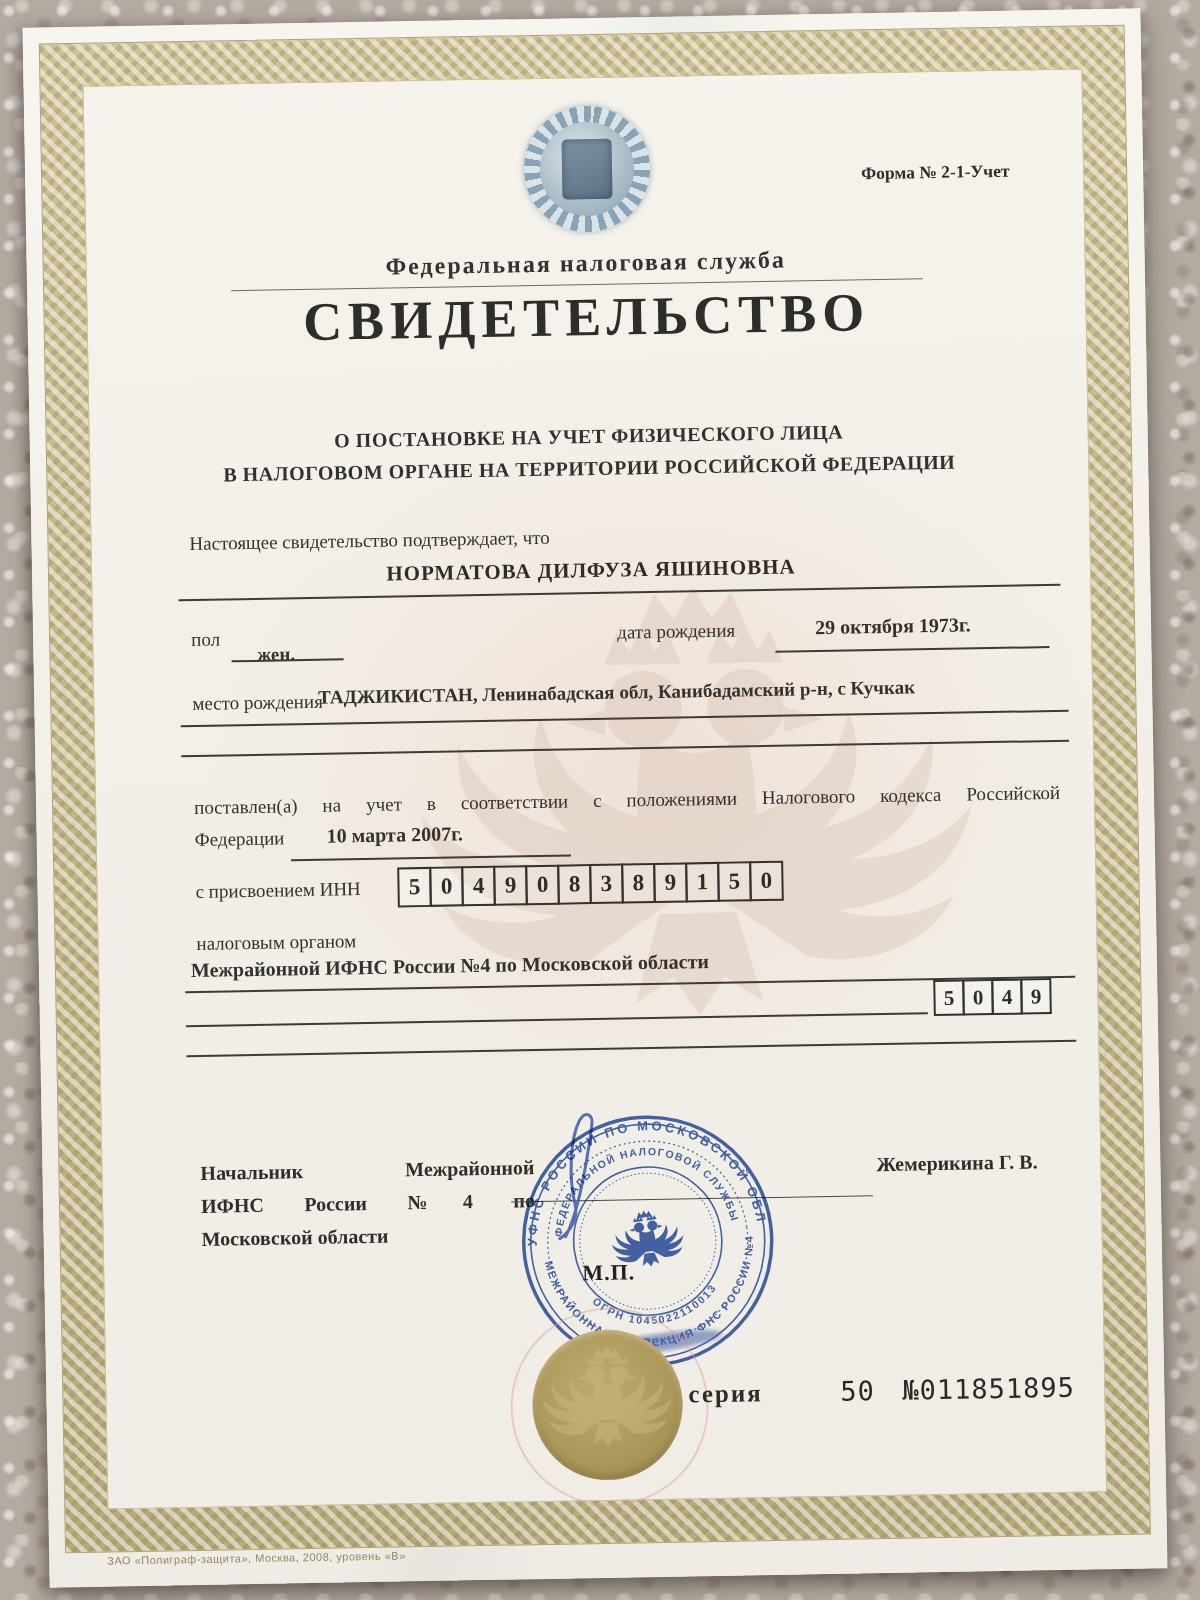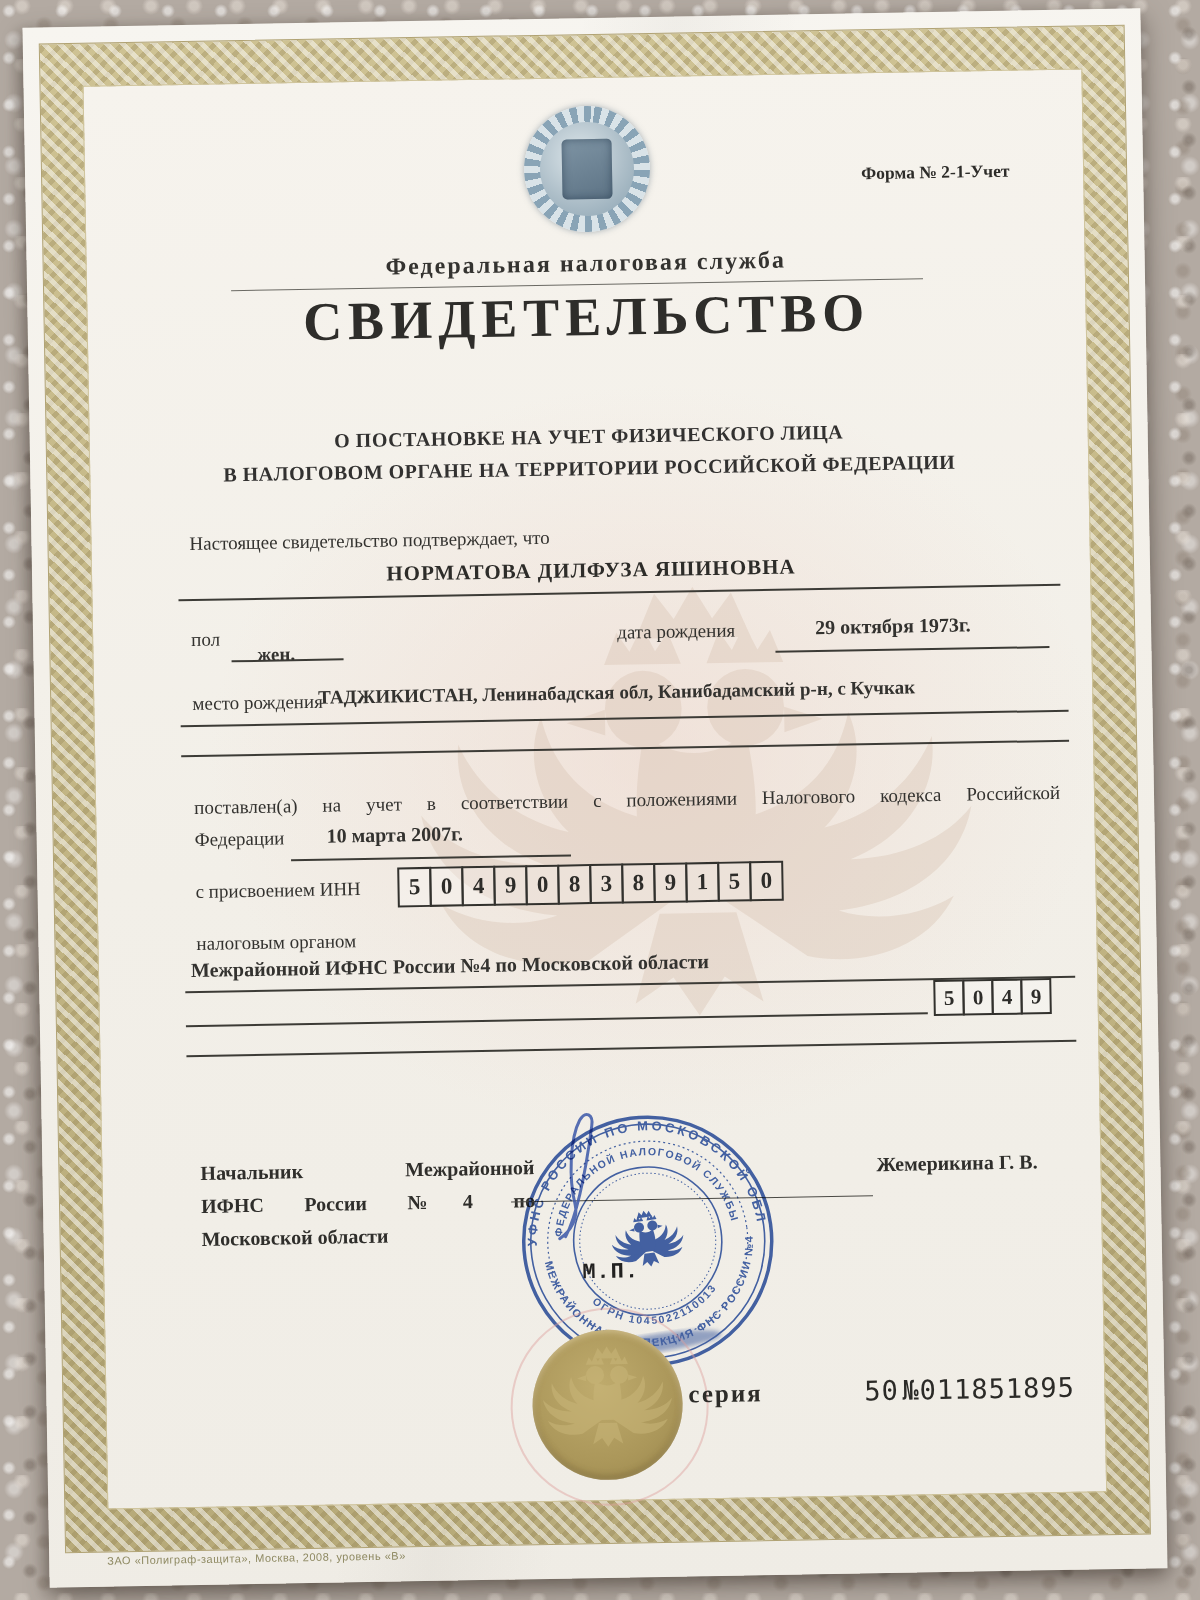"М.П." div.abs { font-family: Liberation Mono, monospace -> none }
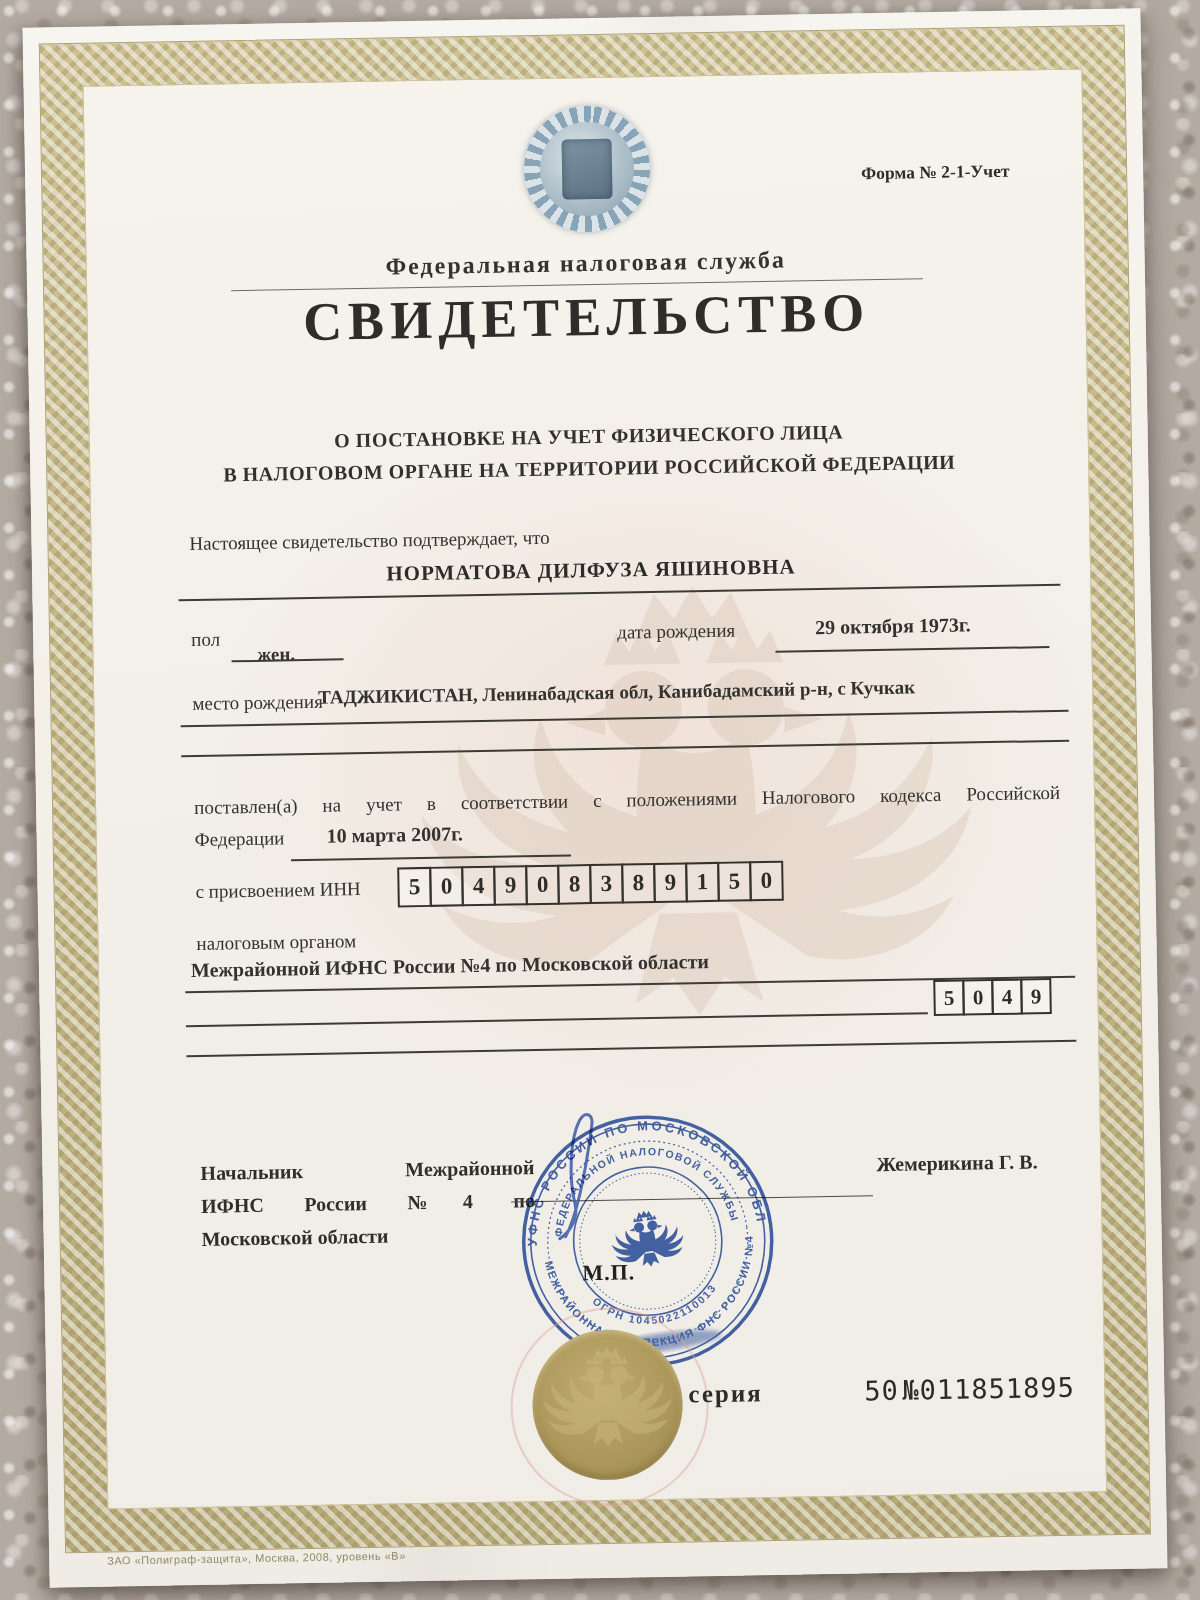"50" div.abs { left: 818px -> 794px }
